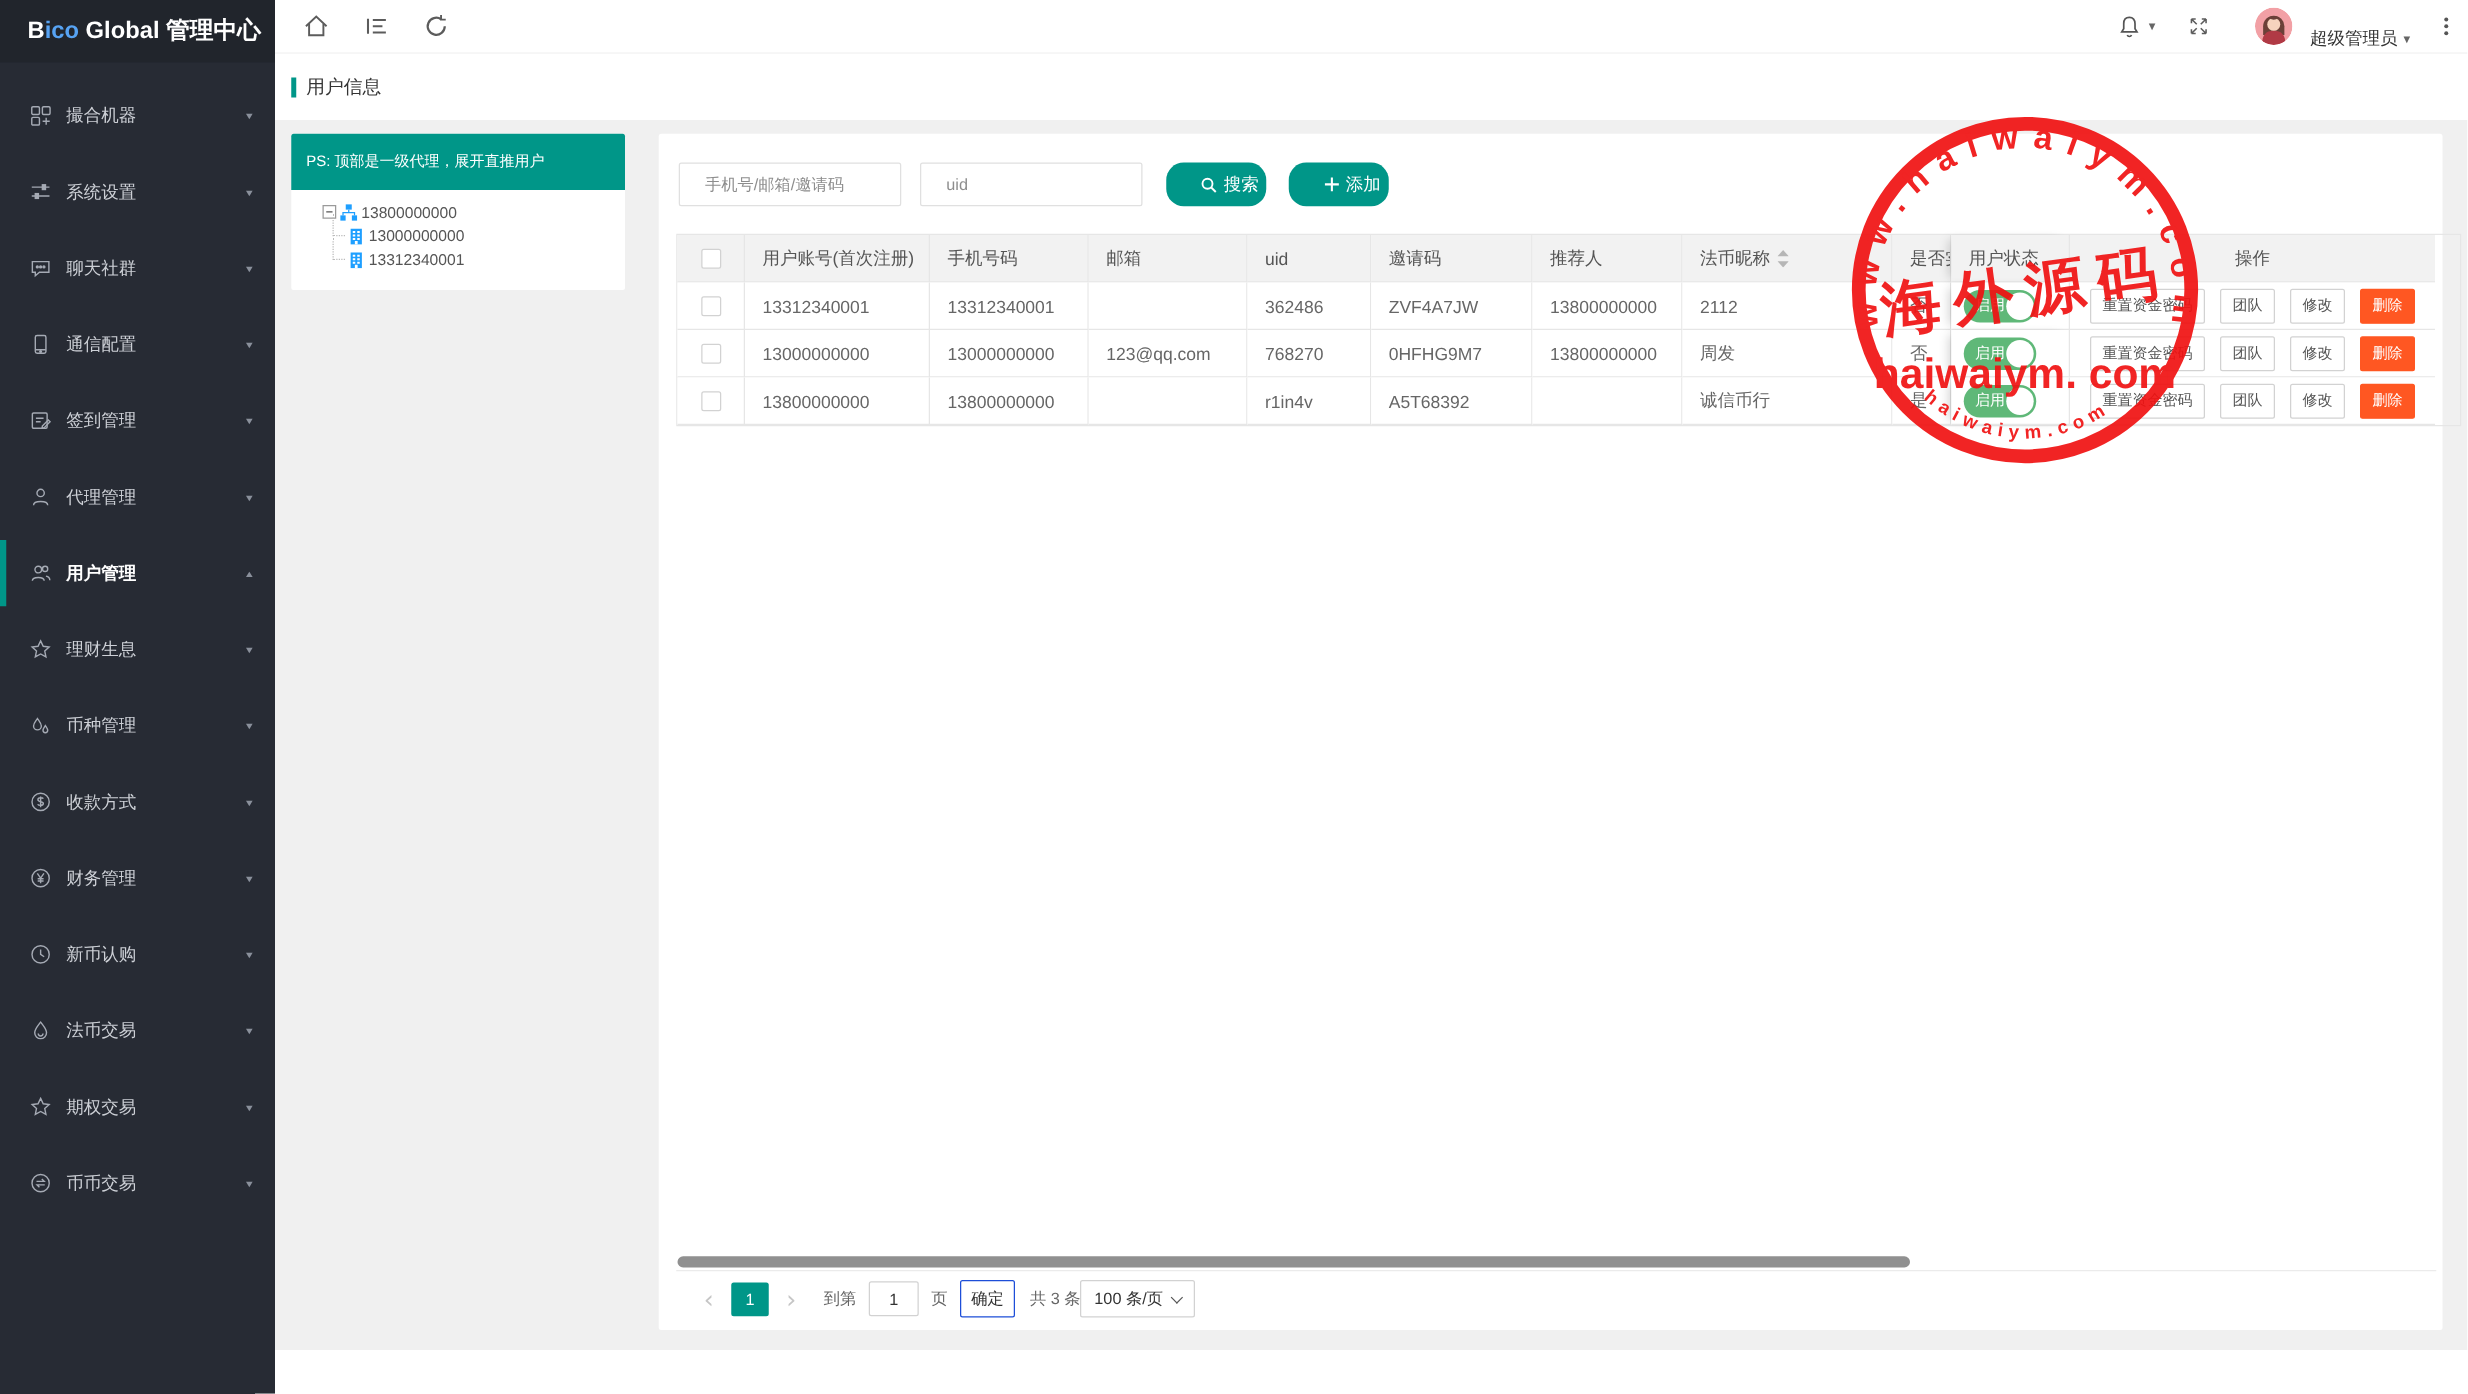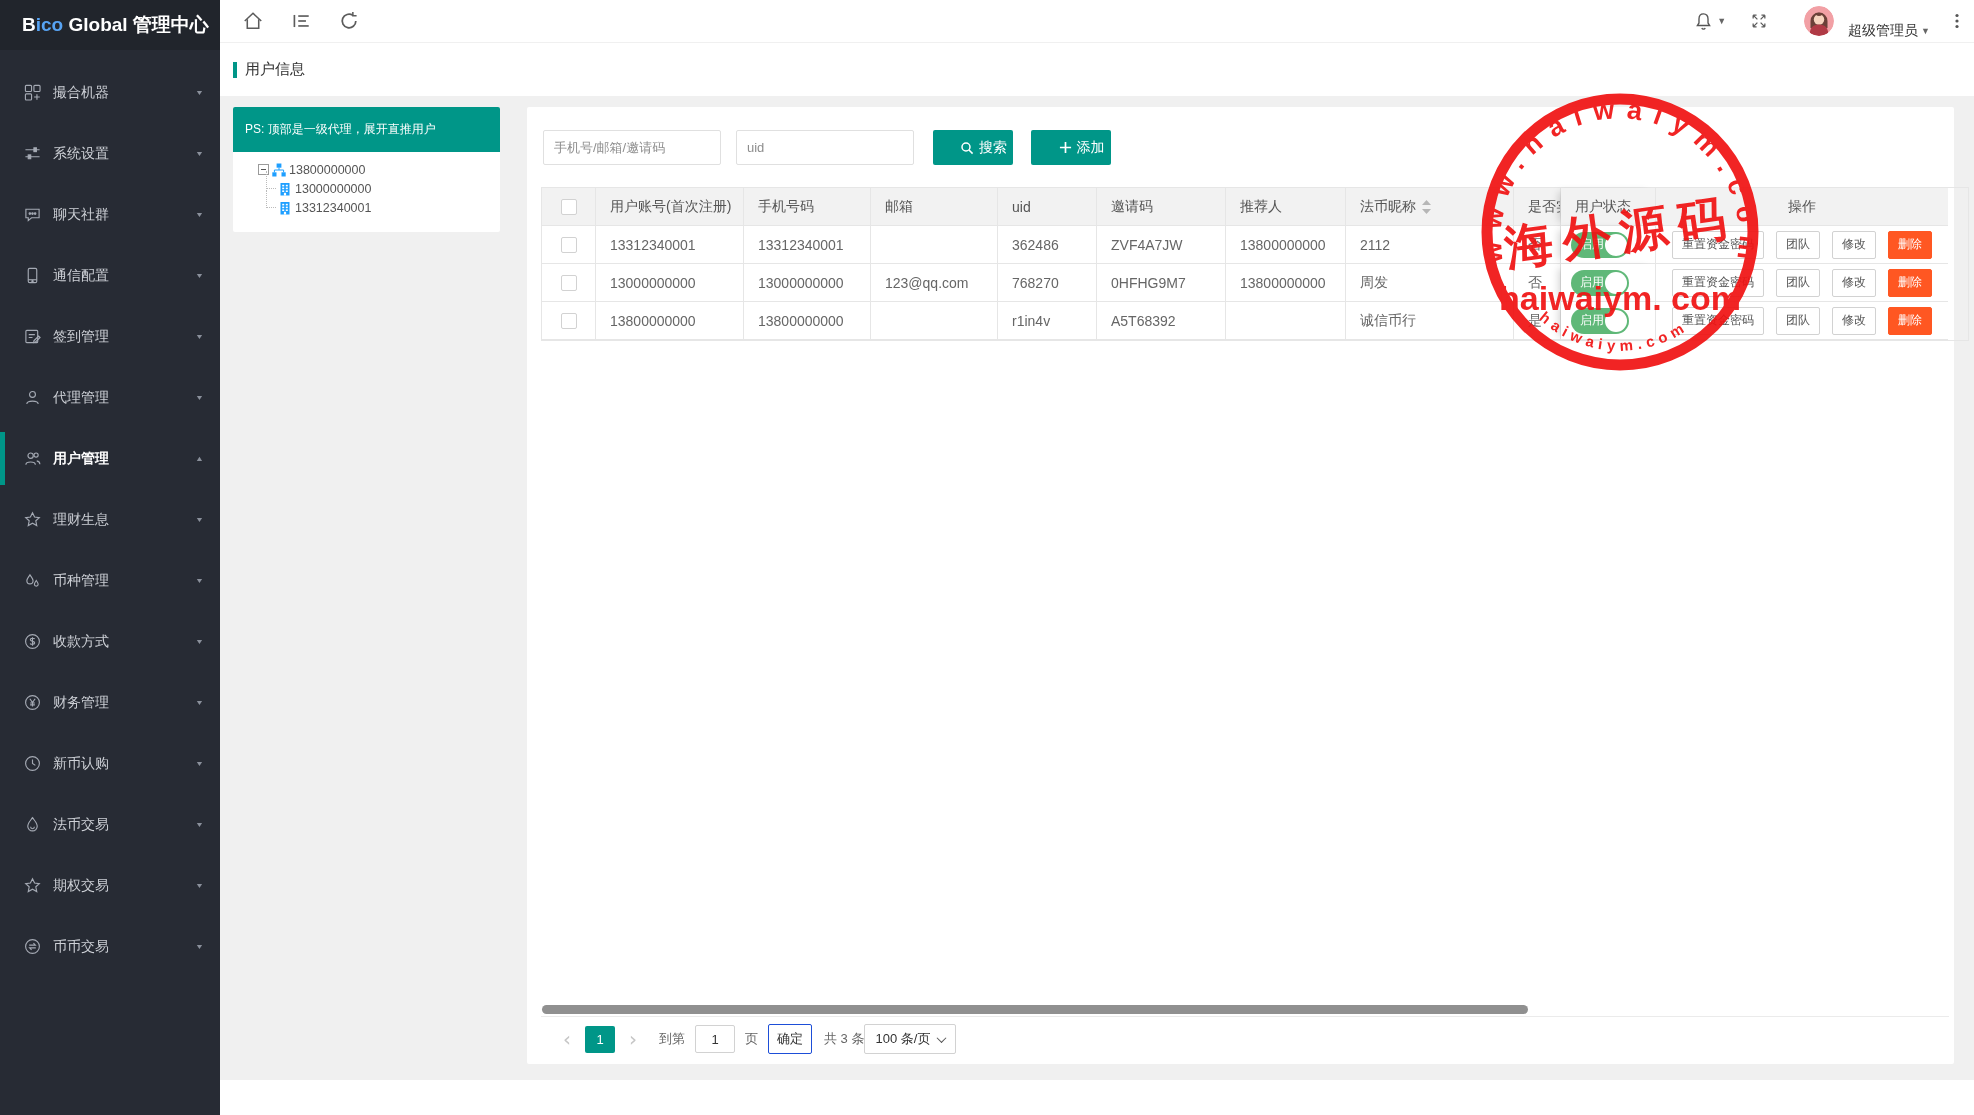"手机号/邮箱/邀请码" .s-input { padding: 0 10px -> 0 20px }
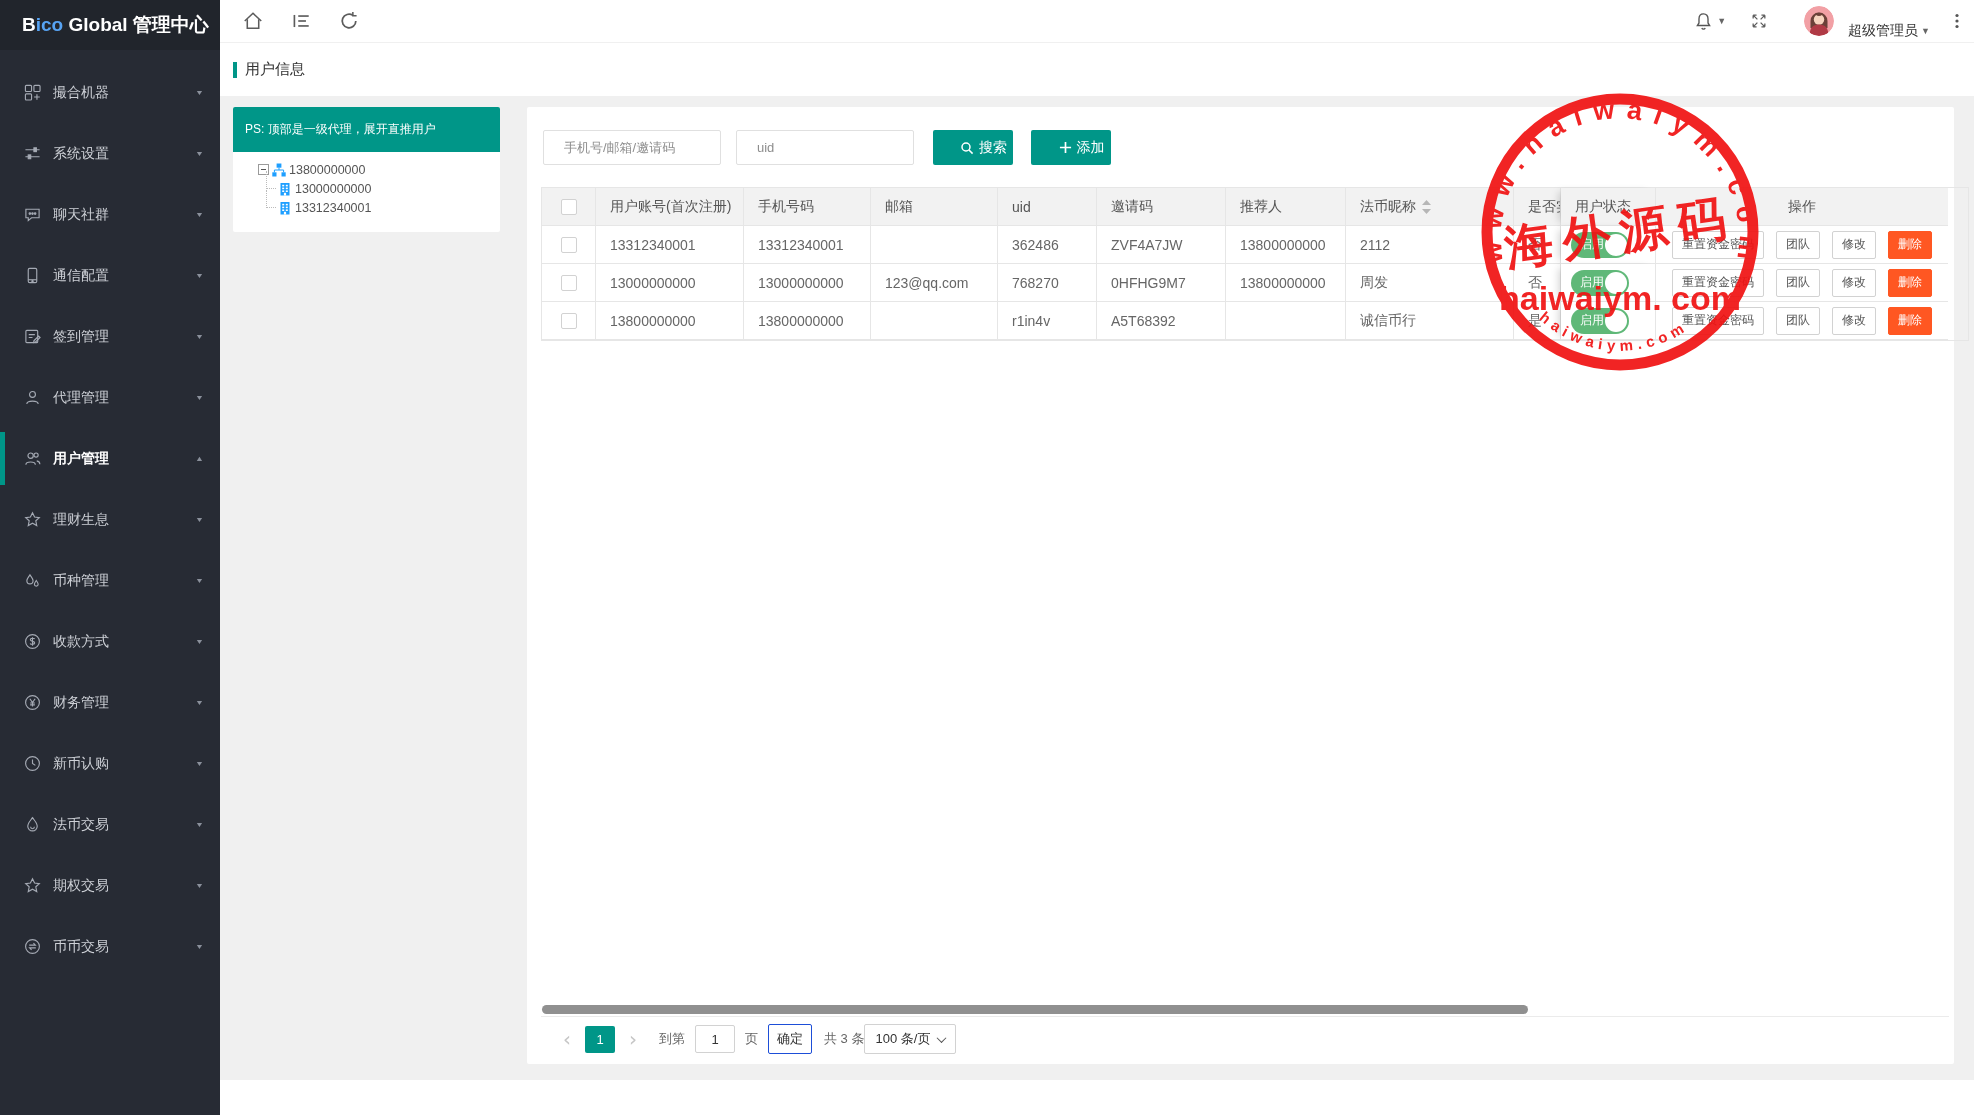"搜索" .btn-teal { border-radius: 2px -> 14px }
